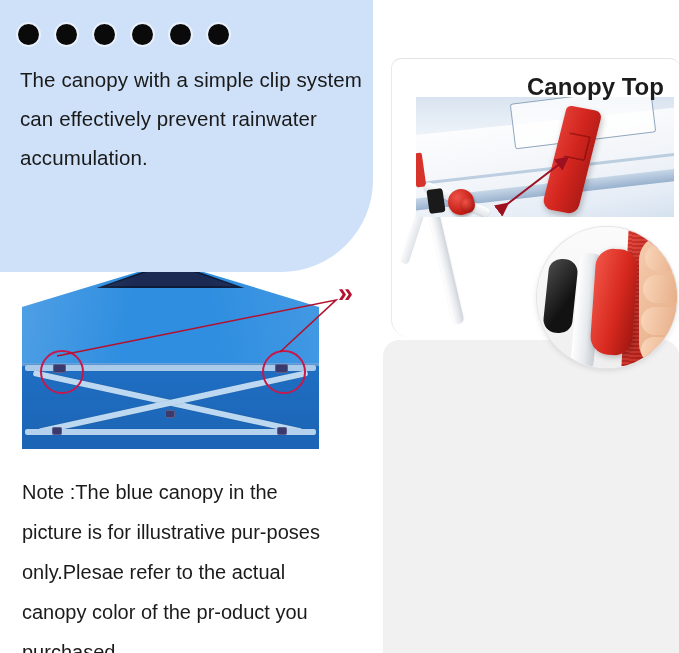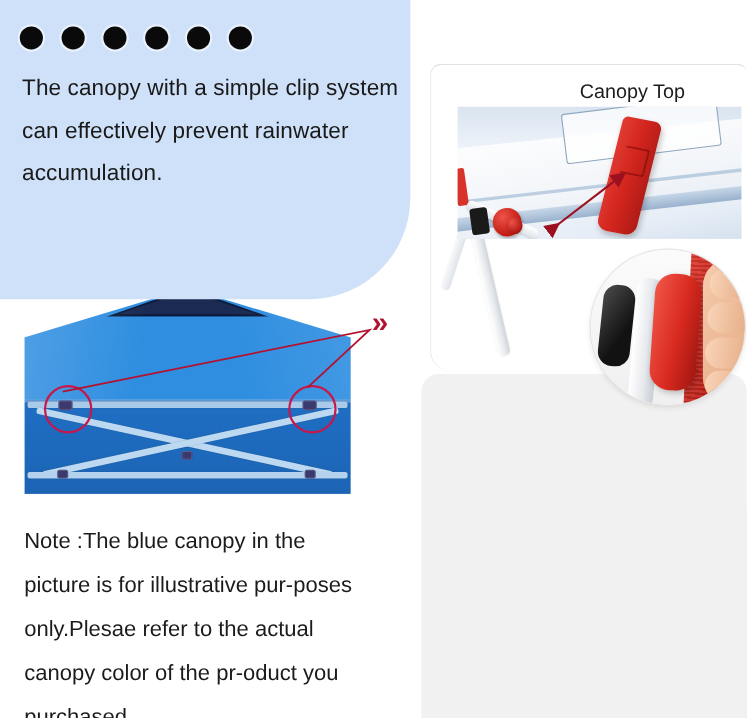"Canopy Top" .lbl-canopy-top { font-size: 18px -> 24px; font-weight: none -> bold }
